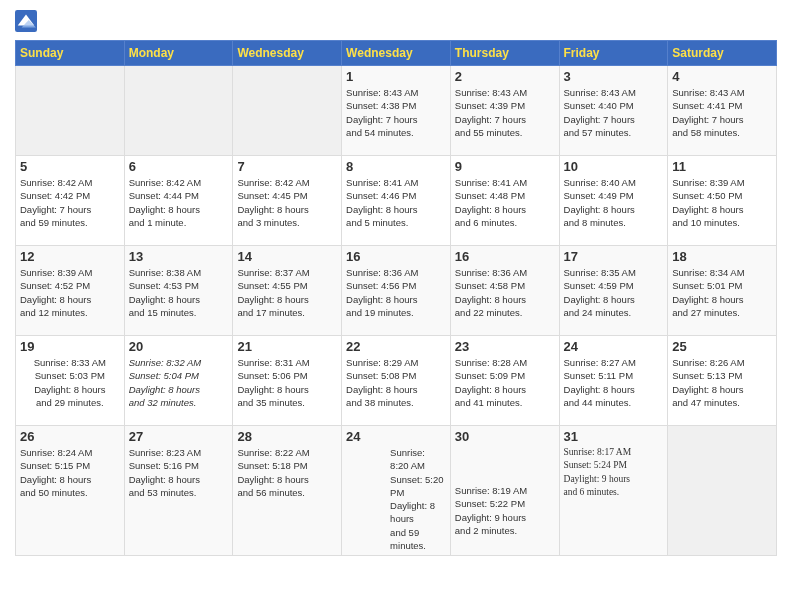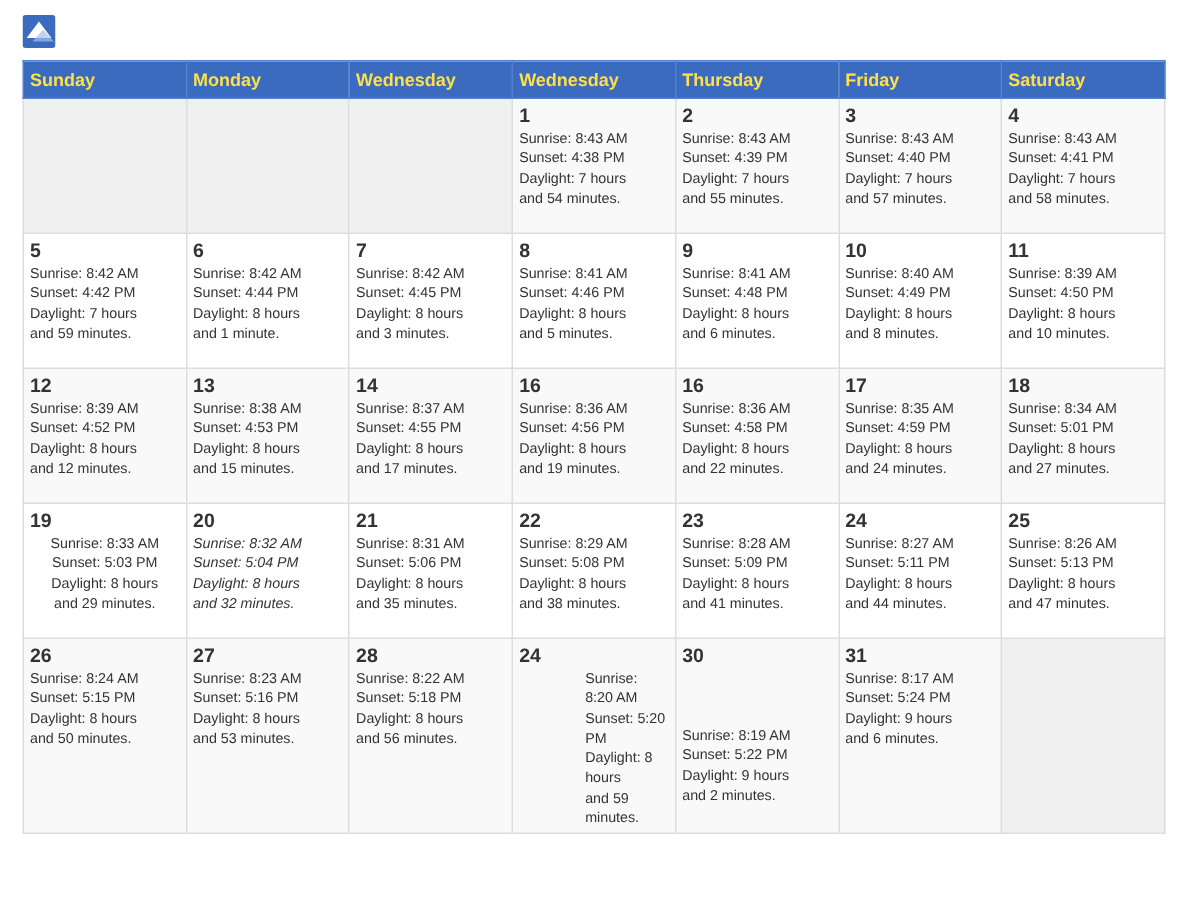"Sunrise: 8:17 AM" div.day-info { font-family: none -> Liberation Serif, serif }
